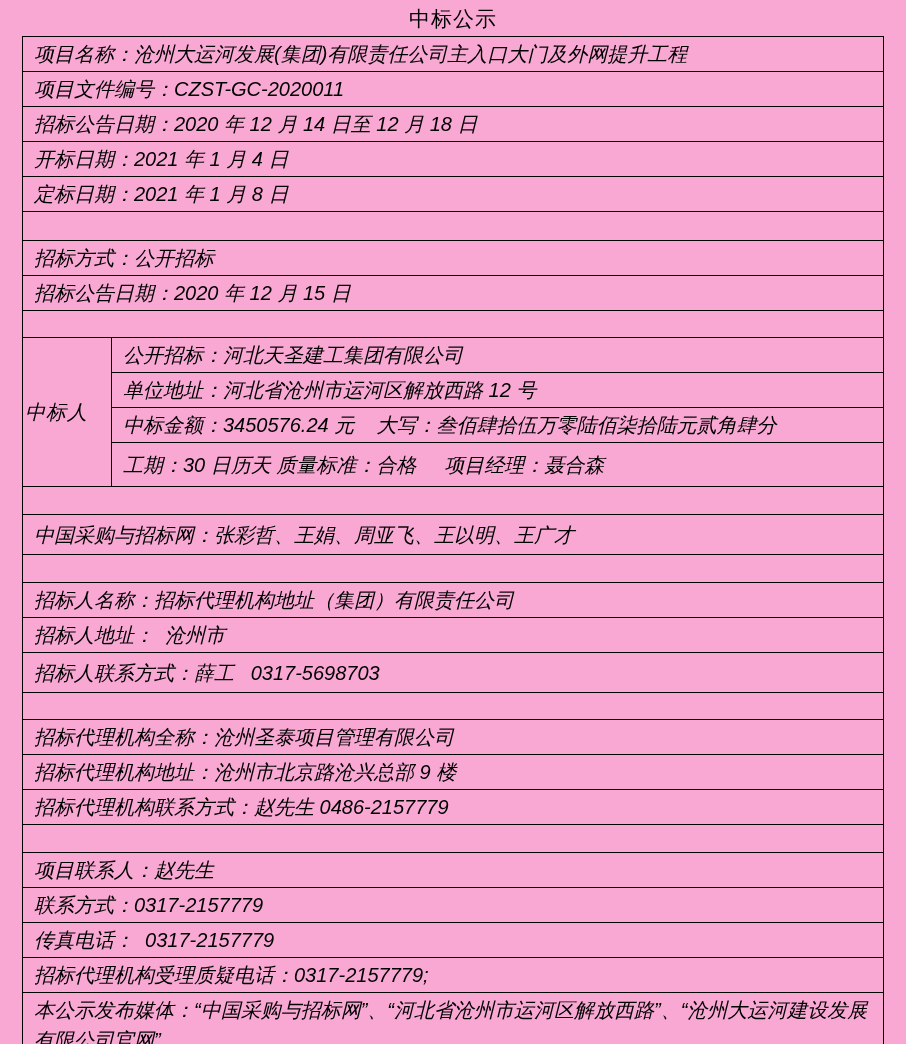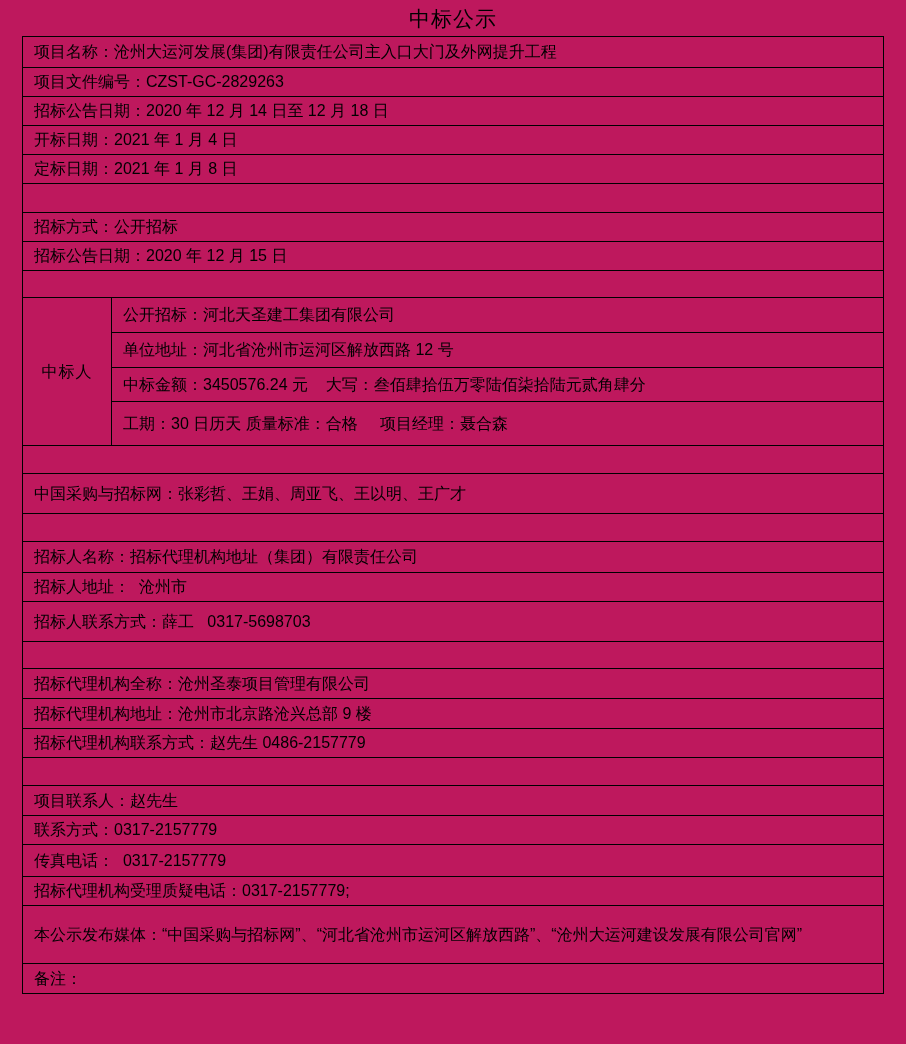"中标公示" .page { background: #be185d -> #f9a8d4 }
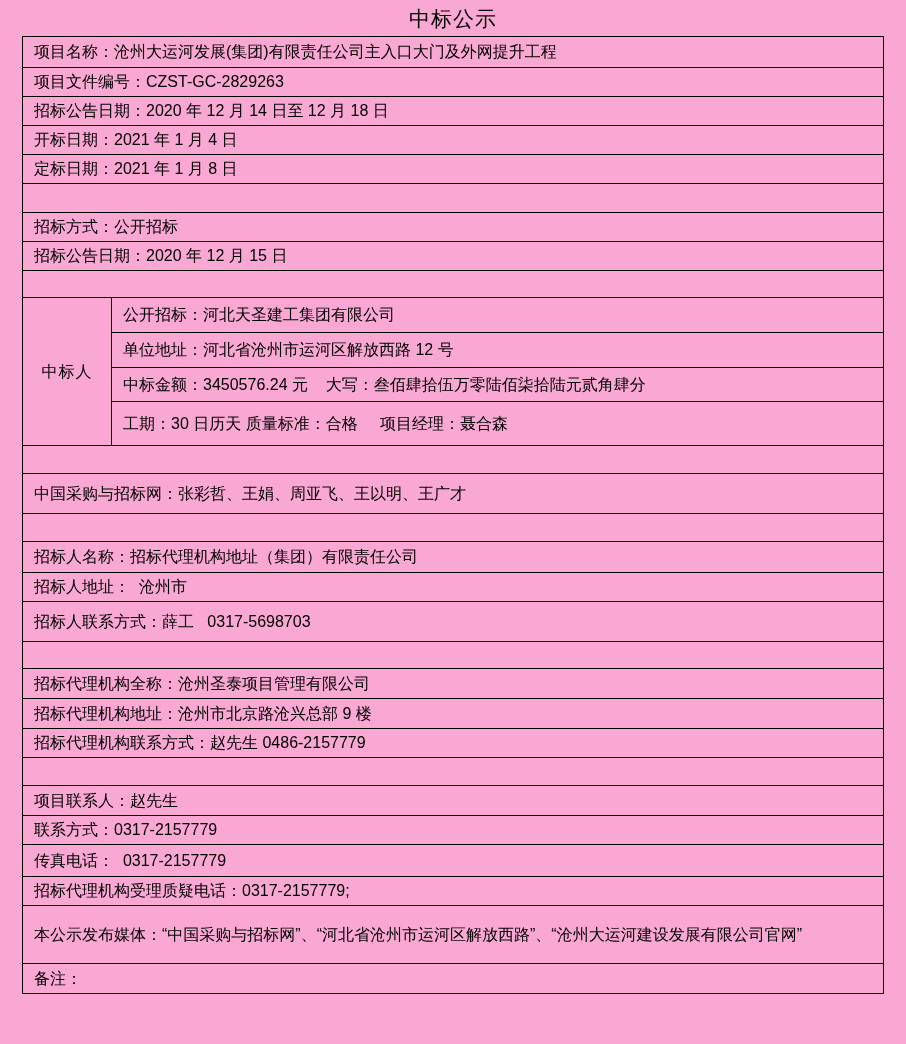"项目名称：沧州大运河发展(集团)有限责任公司主入口大门及外网提升工程" .doc-table td { font-size: 16px -> 20px; font-style: none -> italic }
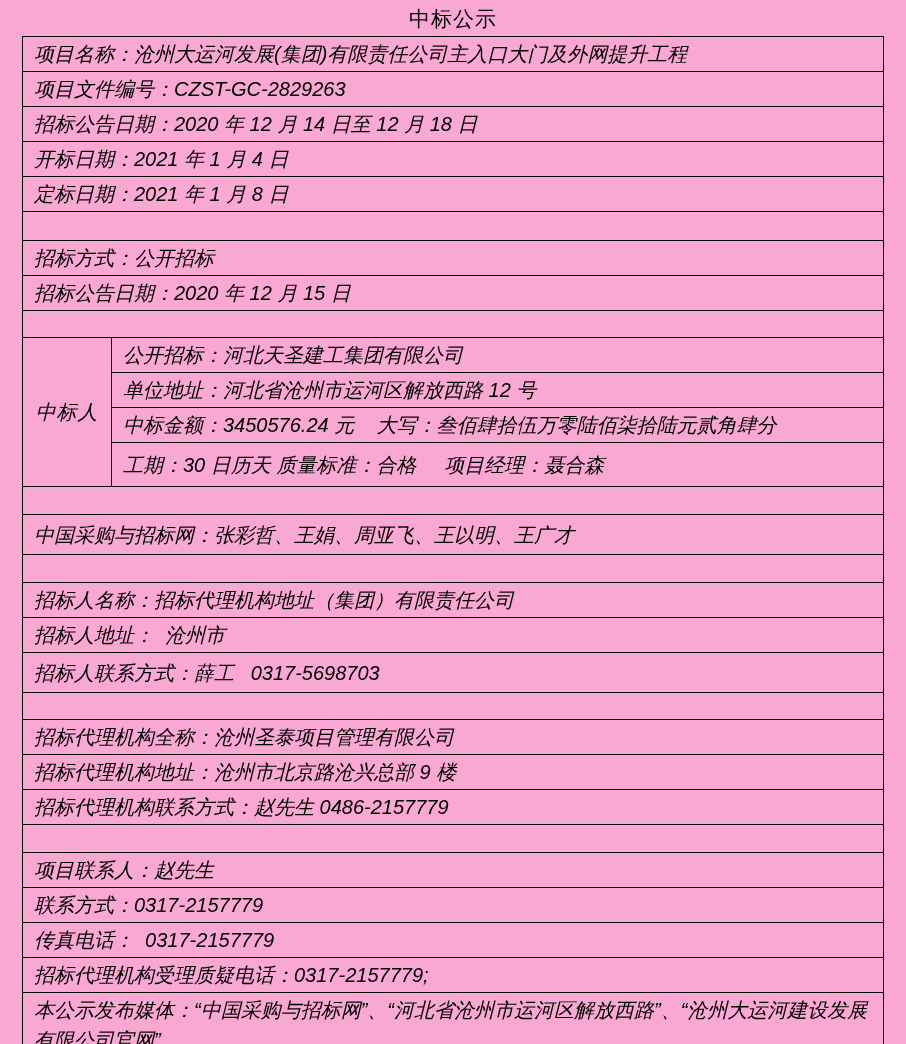"项目文件编号：CZST-GC-2829263" td { text: CZST-GC-2829263 -> CZST-GC-2020011 }
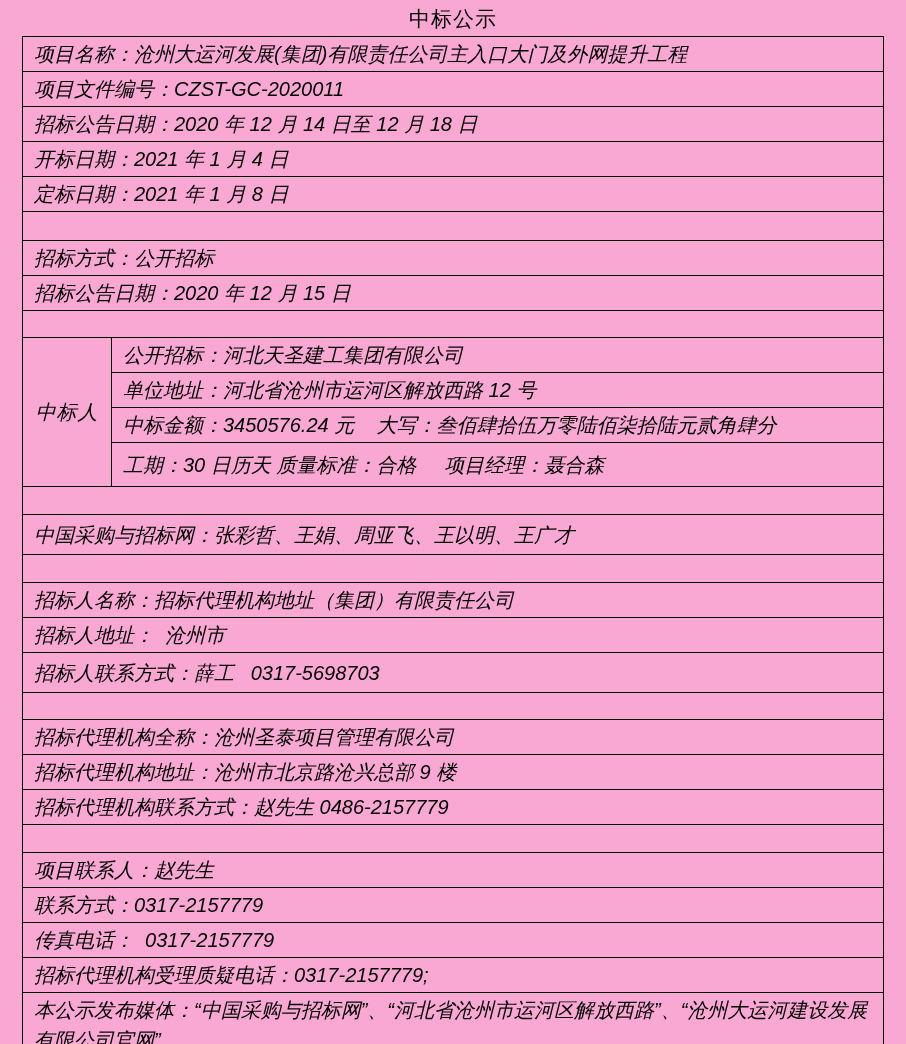"中标人" .doc-table td.label-cell { text-align: center -> none }
